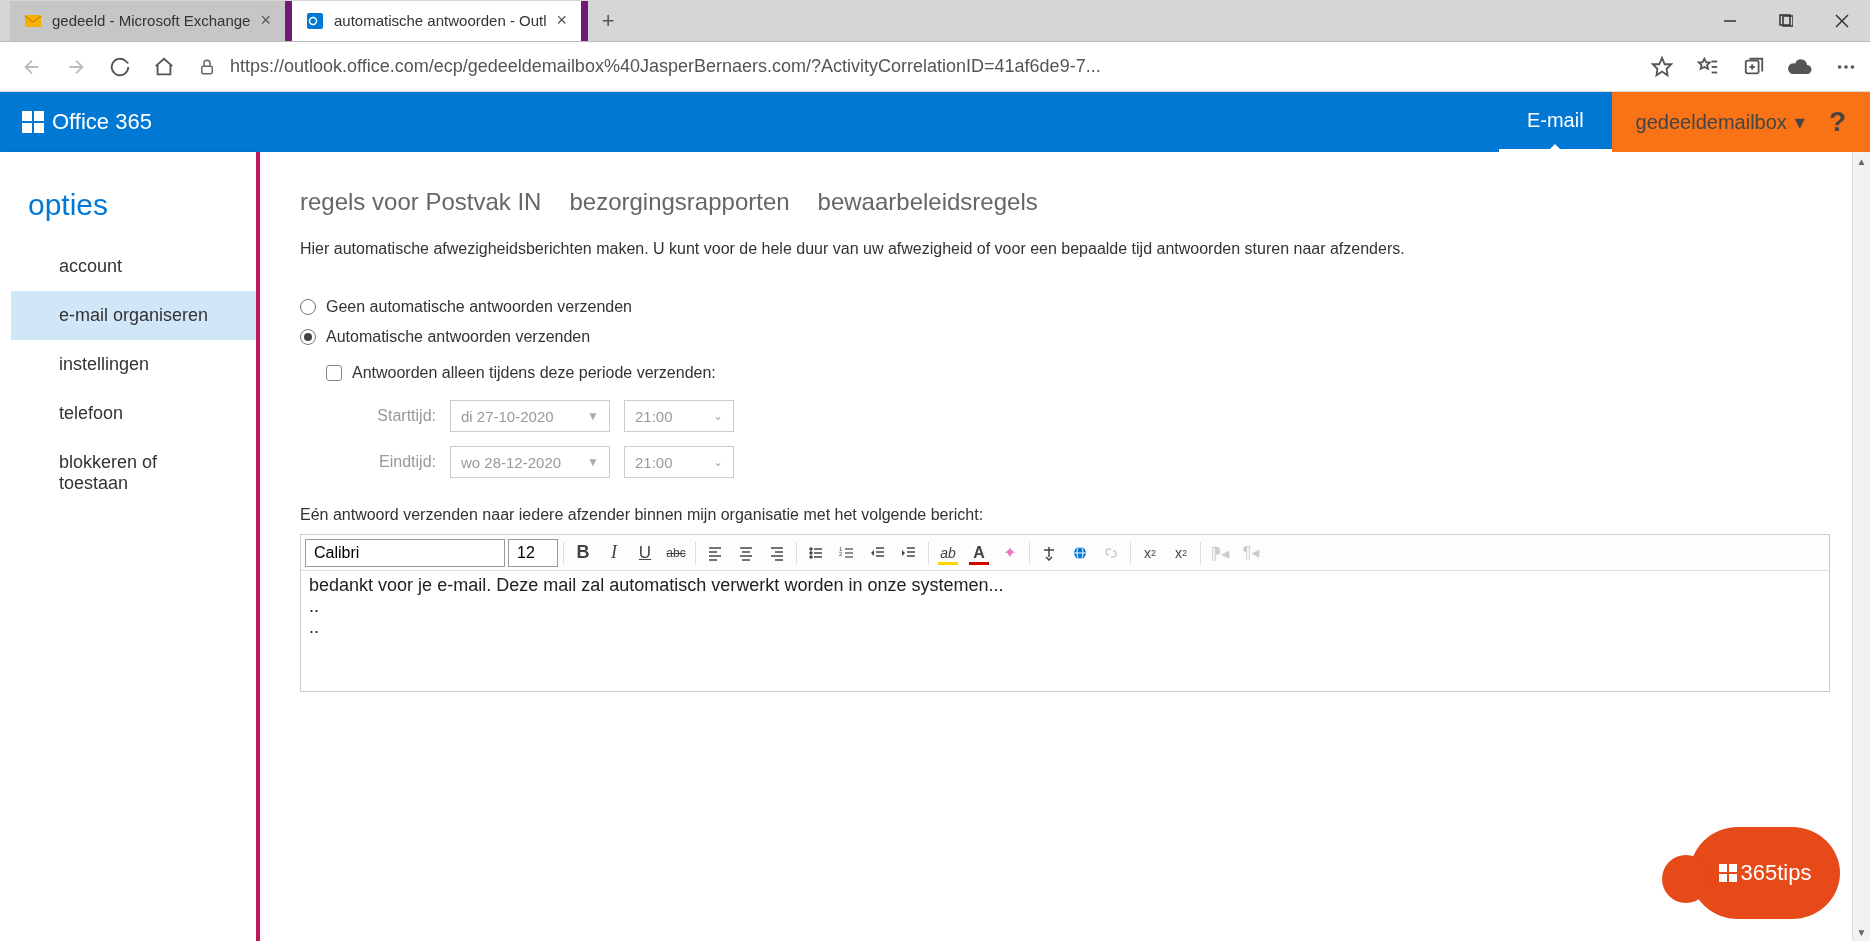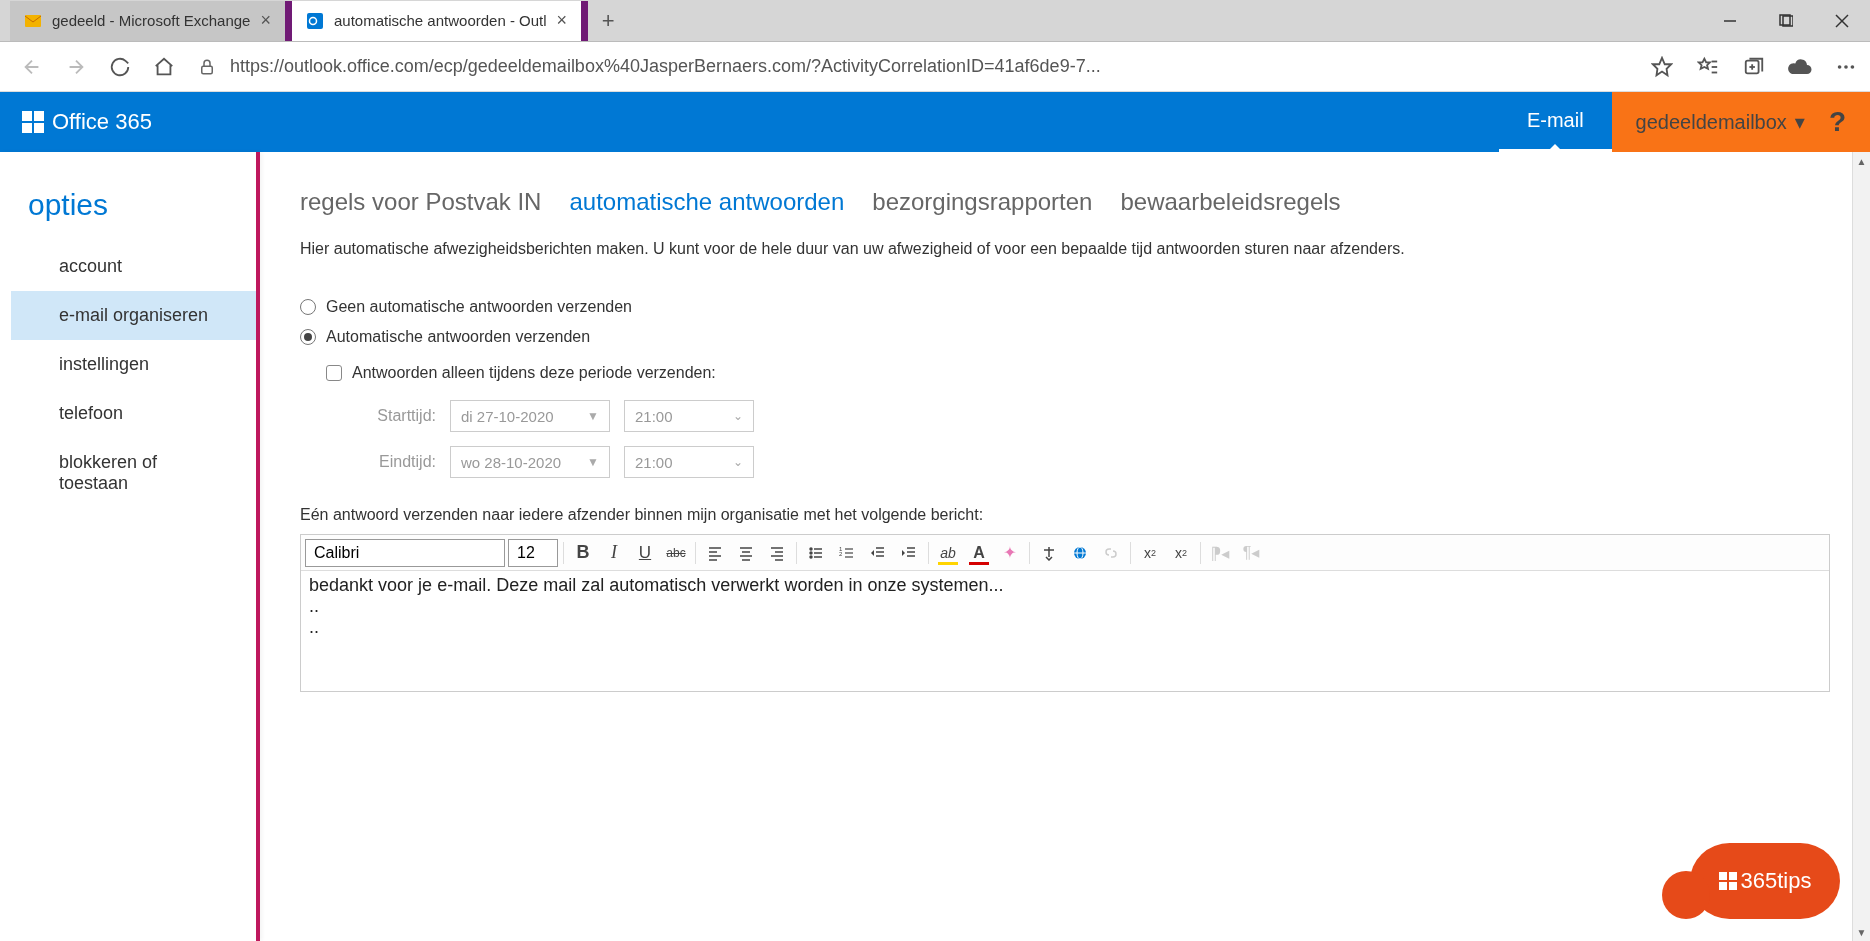"automatische antwoorden" div.ctab { html: <div>automatische antwoorden</div> -> none }
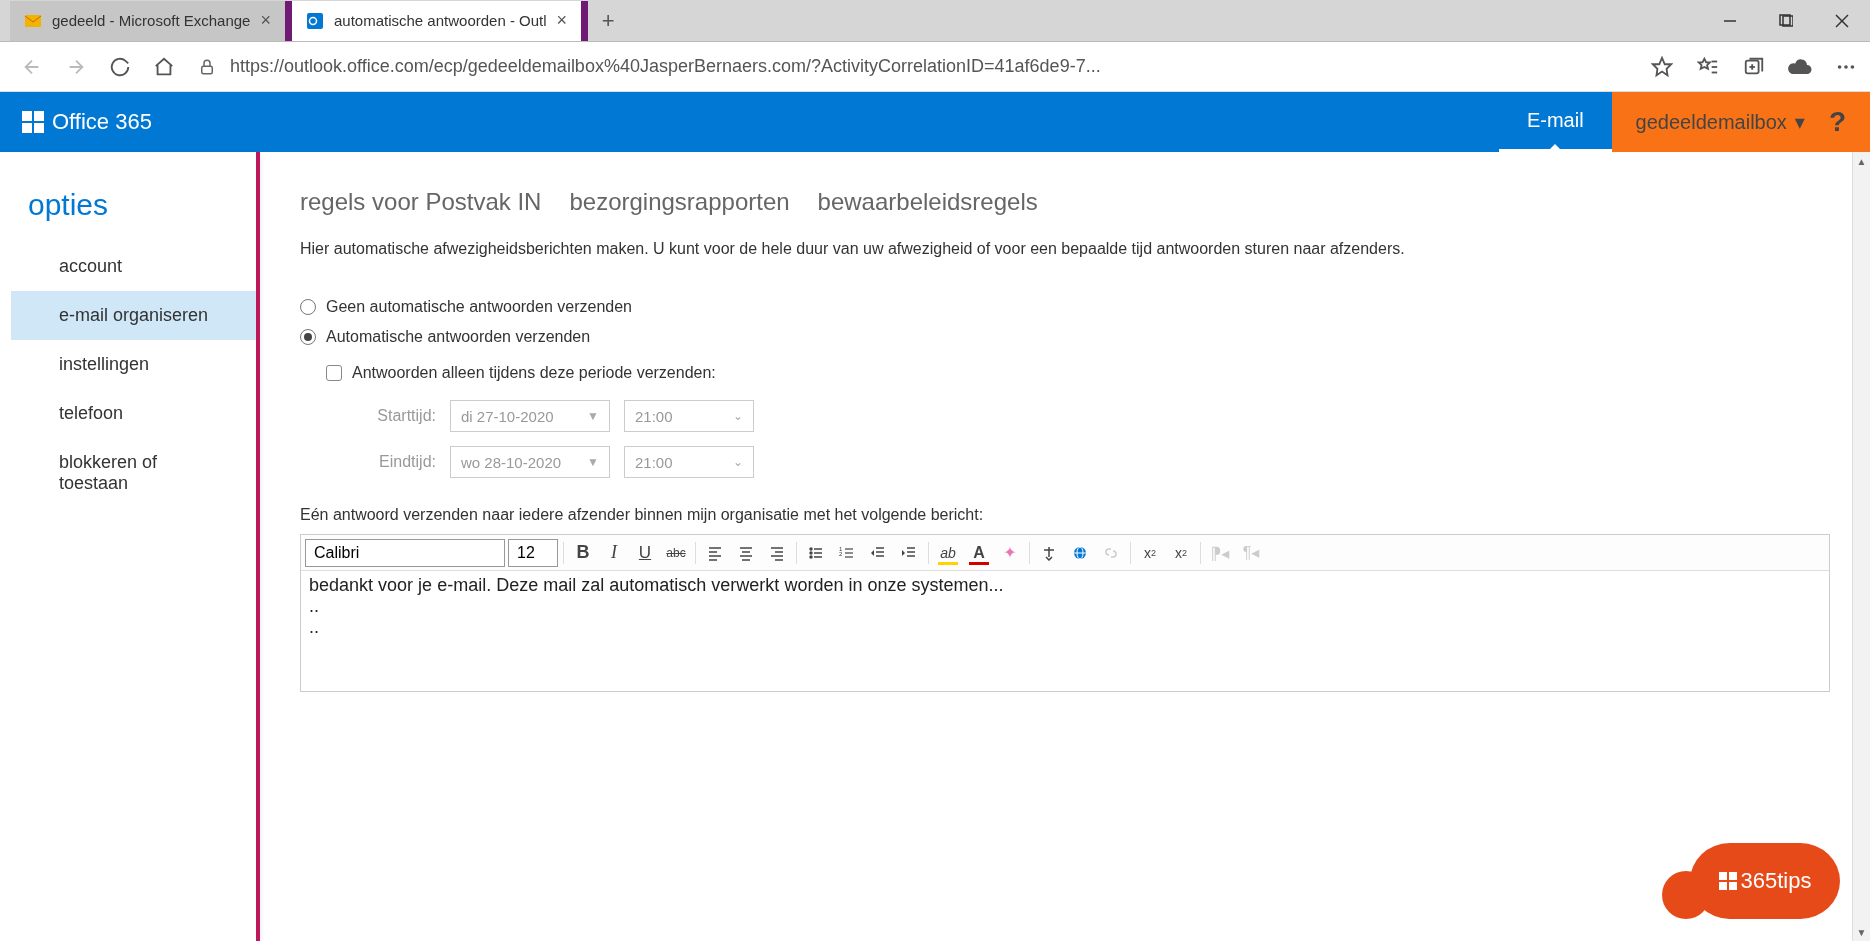"21:00" .time-select { width: 130px -> 110px }
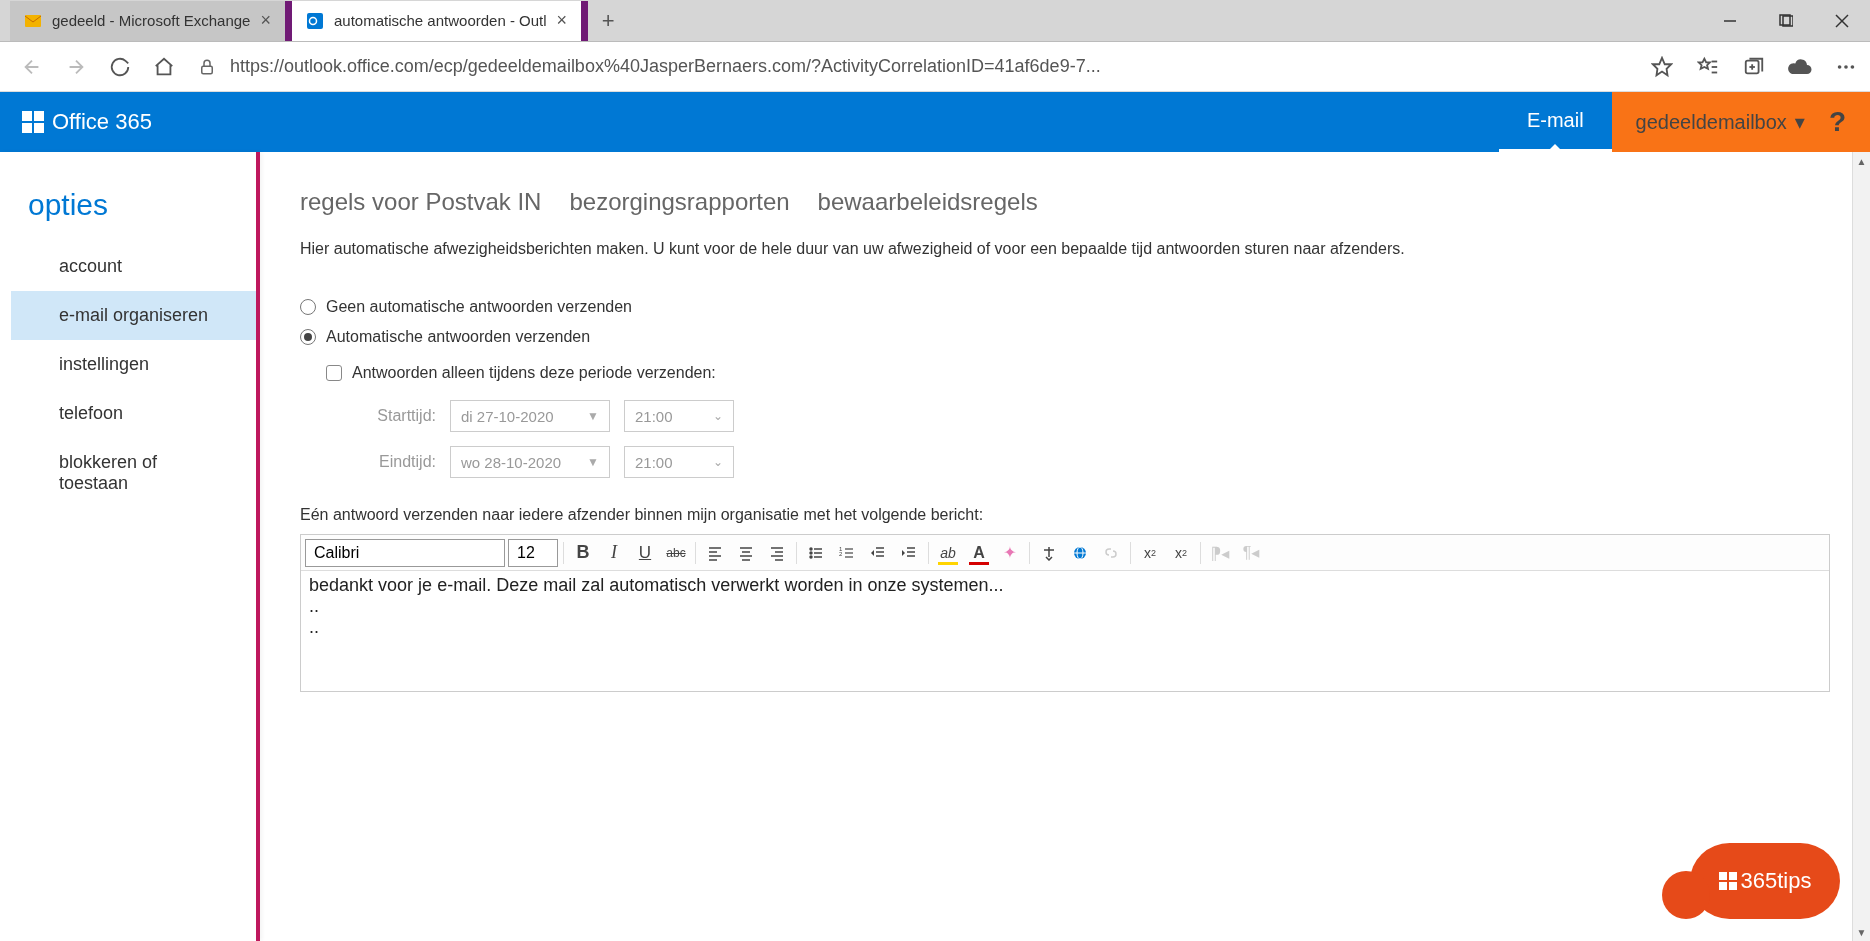"wo 28-10-2020" span { text: 28-10-2020 -> 28-12-2020 }
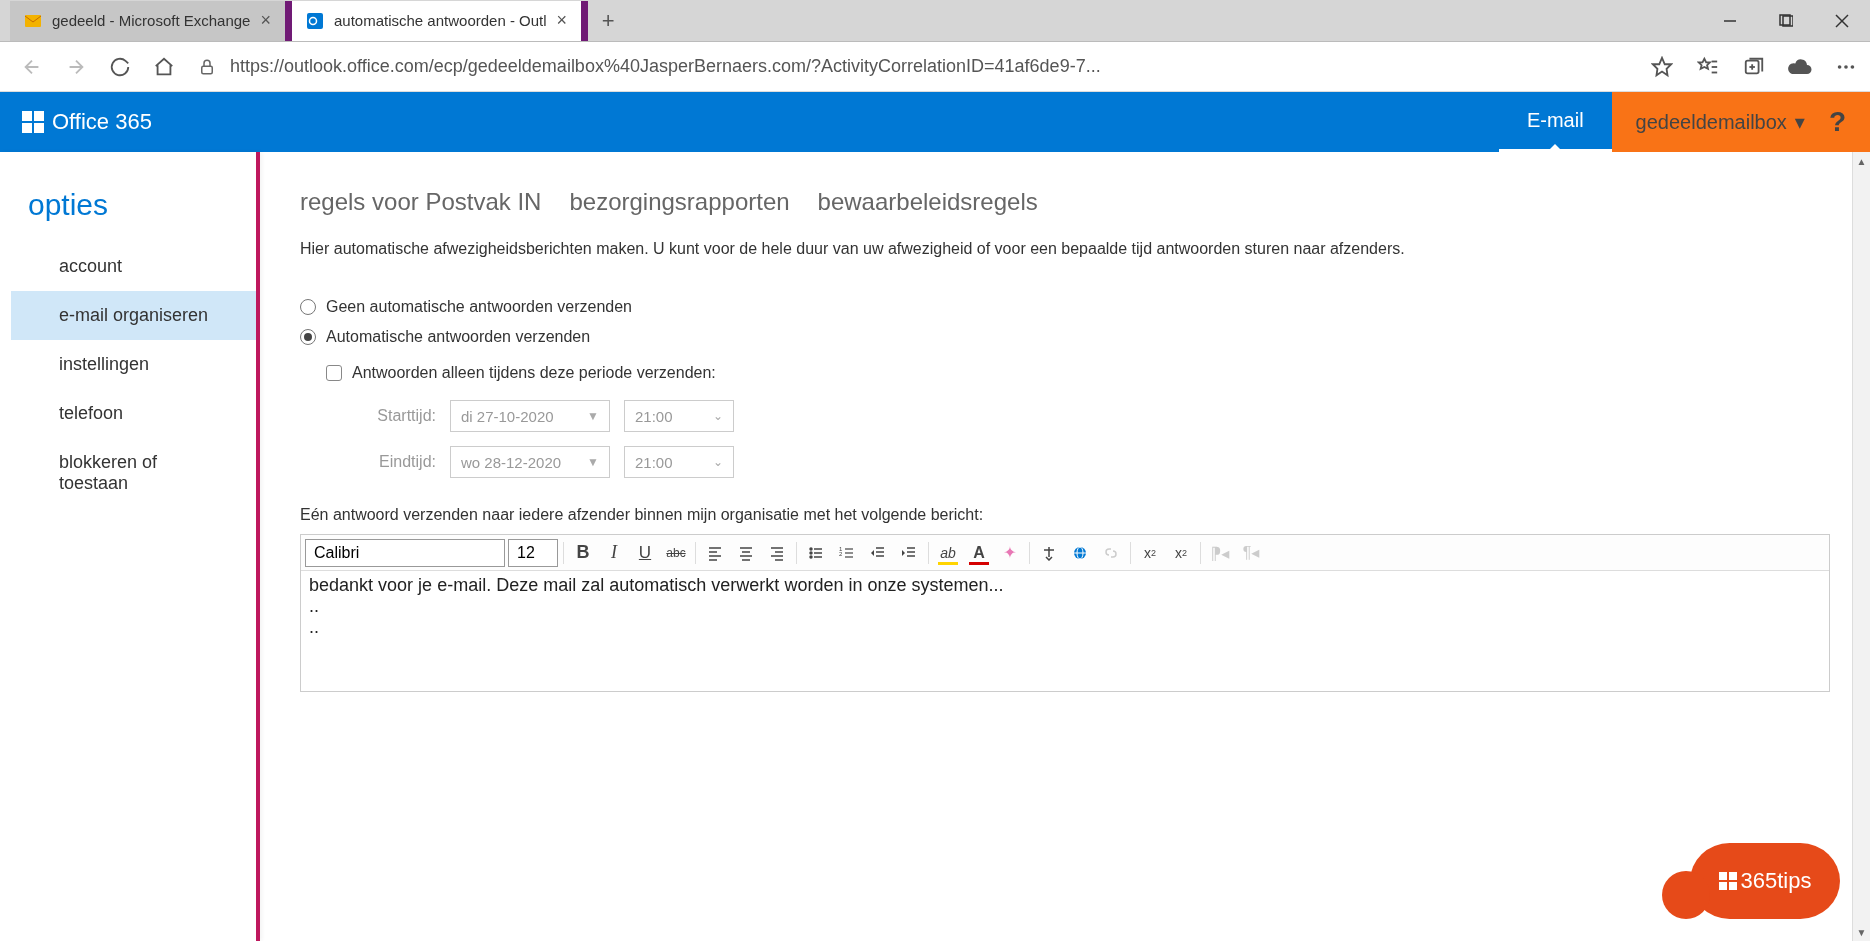"365tips" .badge-365tips { height: 76px -> 92px }
